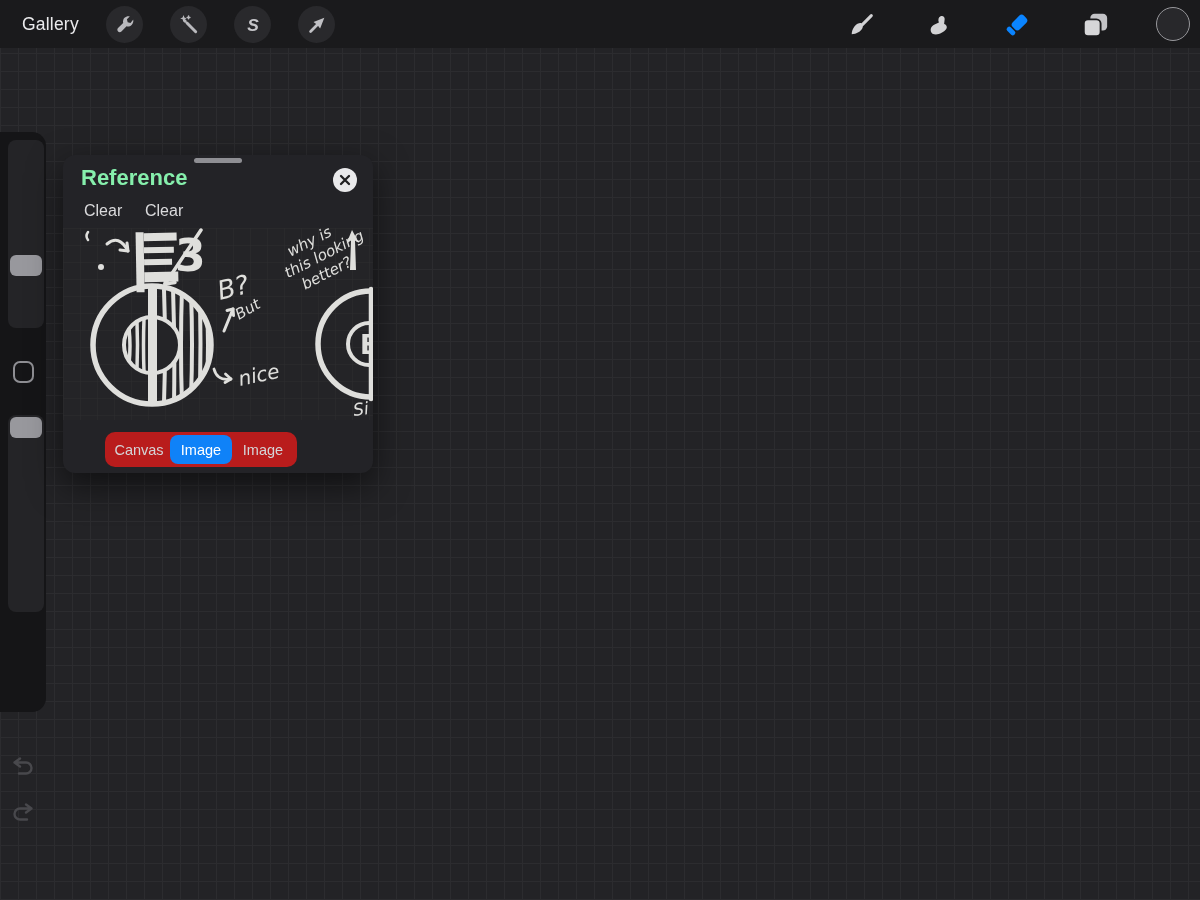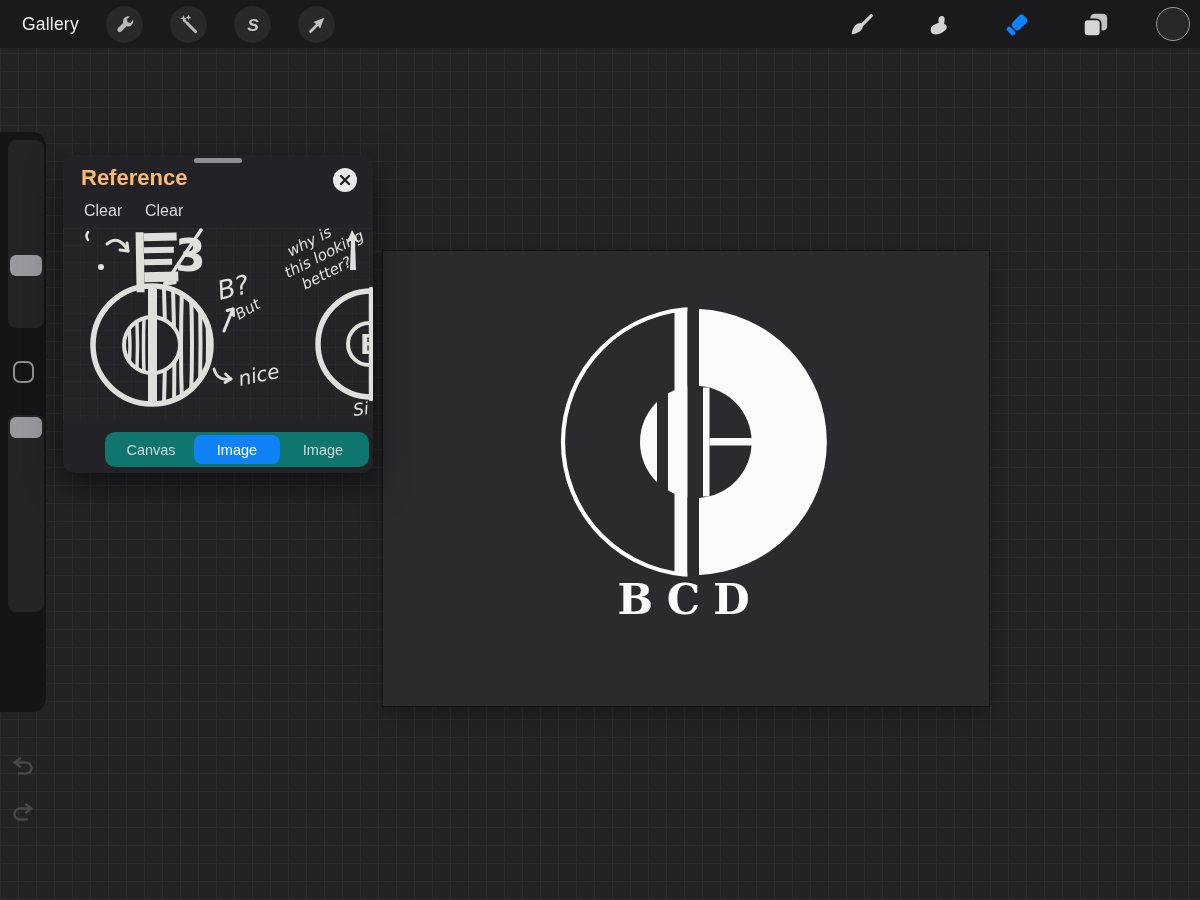"Reference" .ref-title { color: #fdba74 -> #86efac }
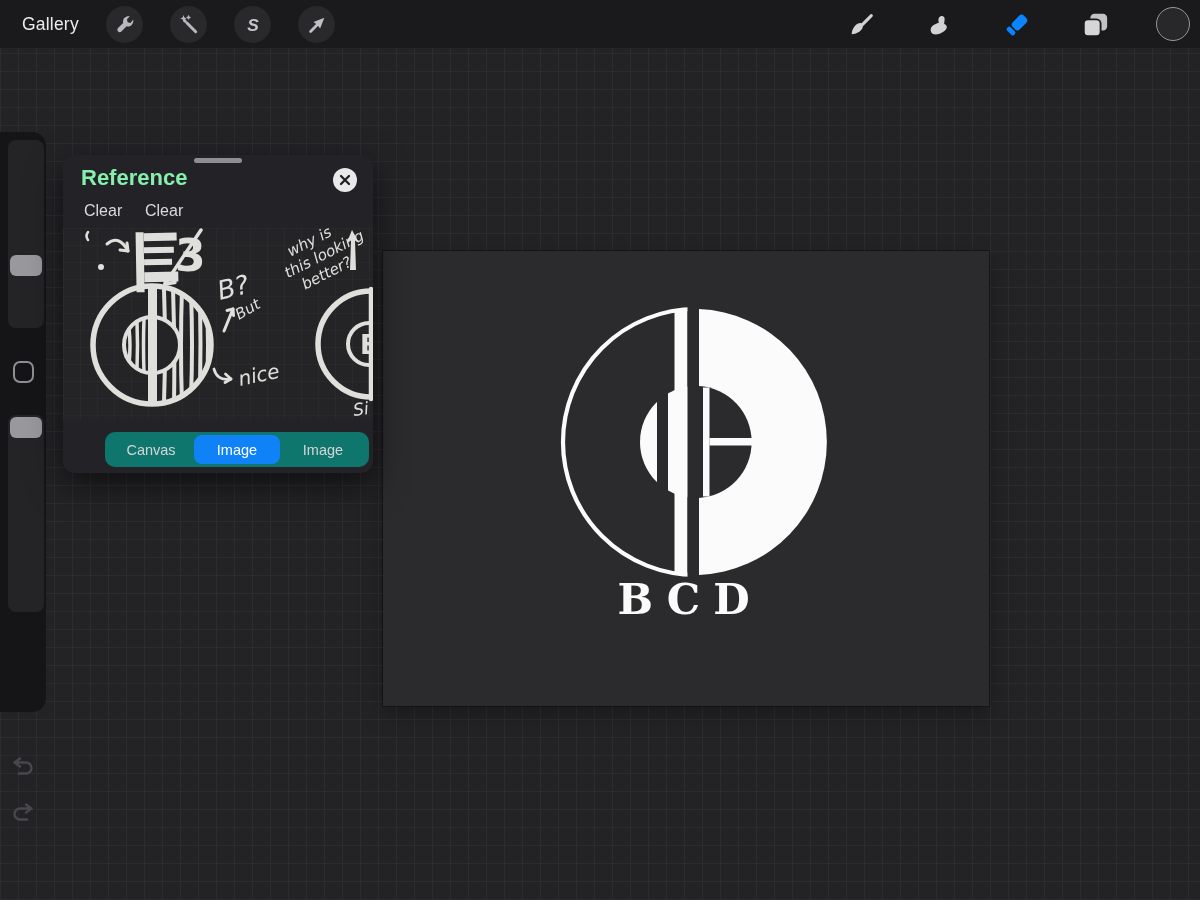"Canvas" .seg-ctrl { background: #0f766e -> #b91c1c; width: 264px -> 192px }
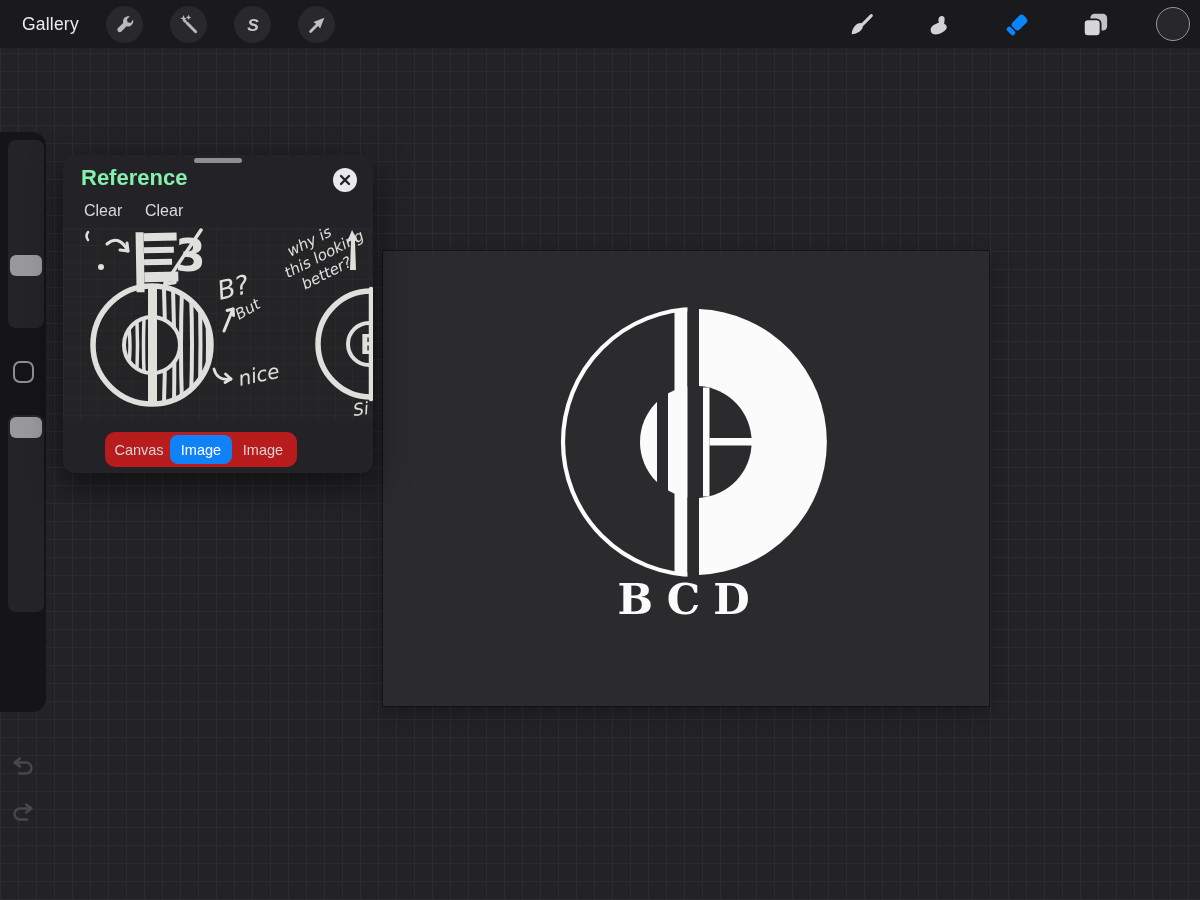"BCD" div.canvas { html: <div> <svg> <path></path> <rect></rect> <path></path> <rect></rect> <rect></rect> <path></path> <path></path> <rect></rect> <rect></rect> <text>BCD</text> </svg> </div> -> none }
